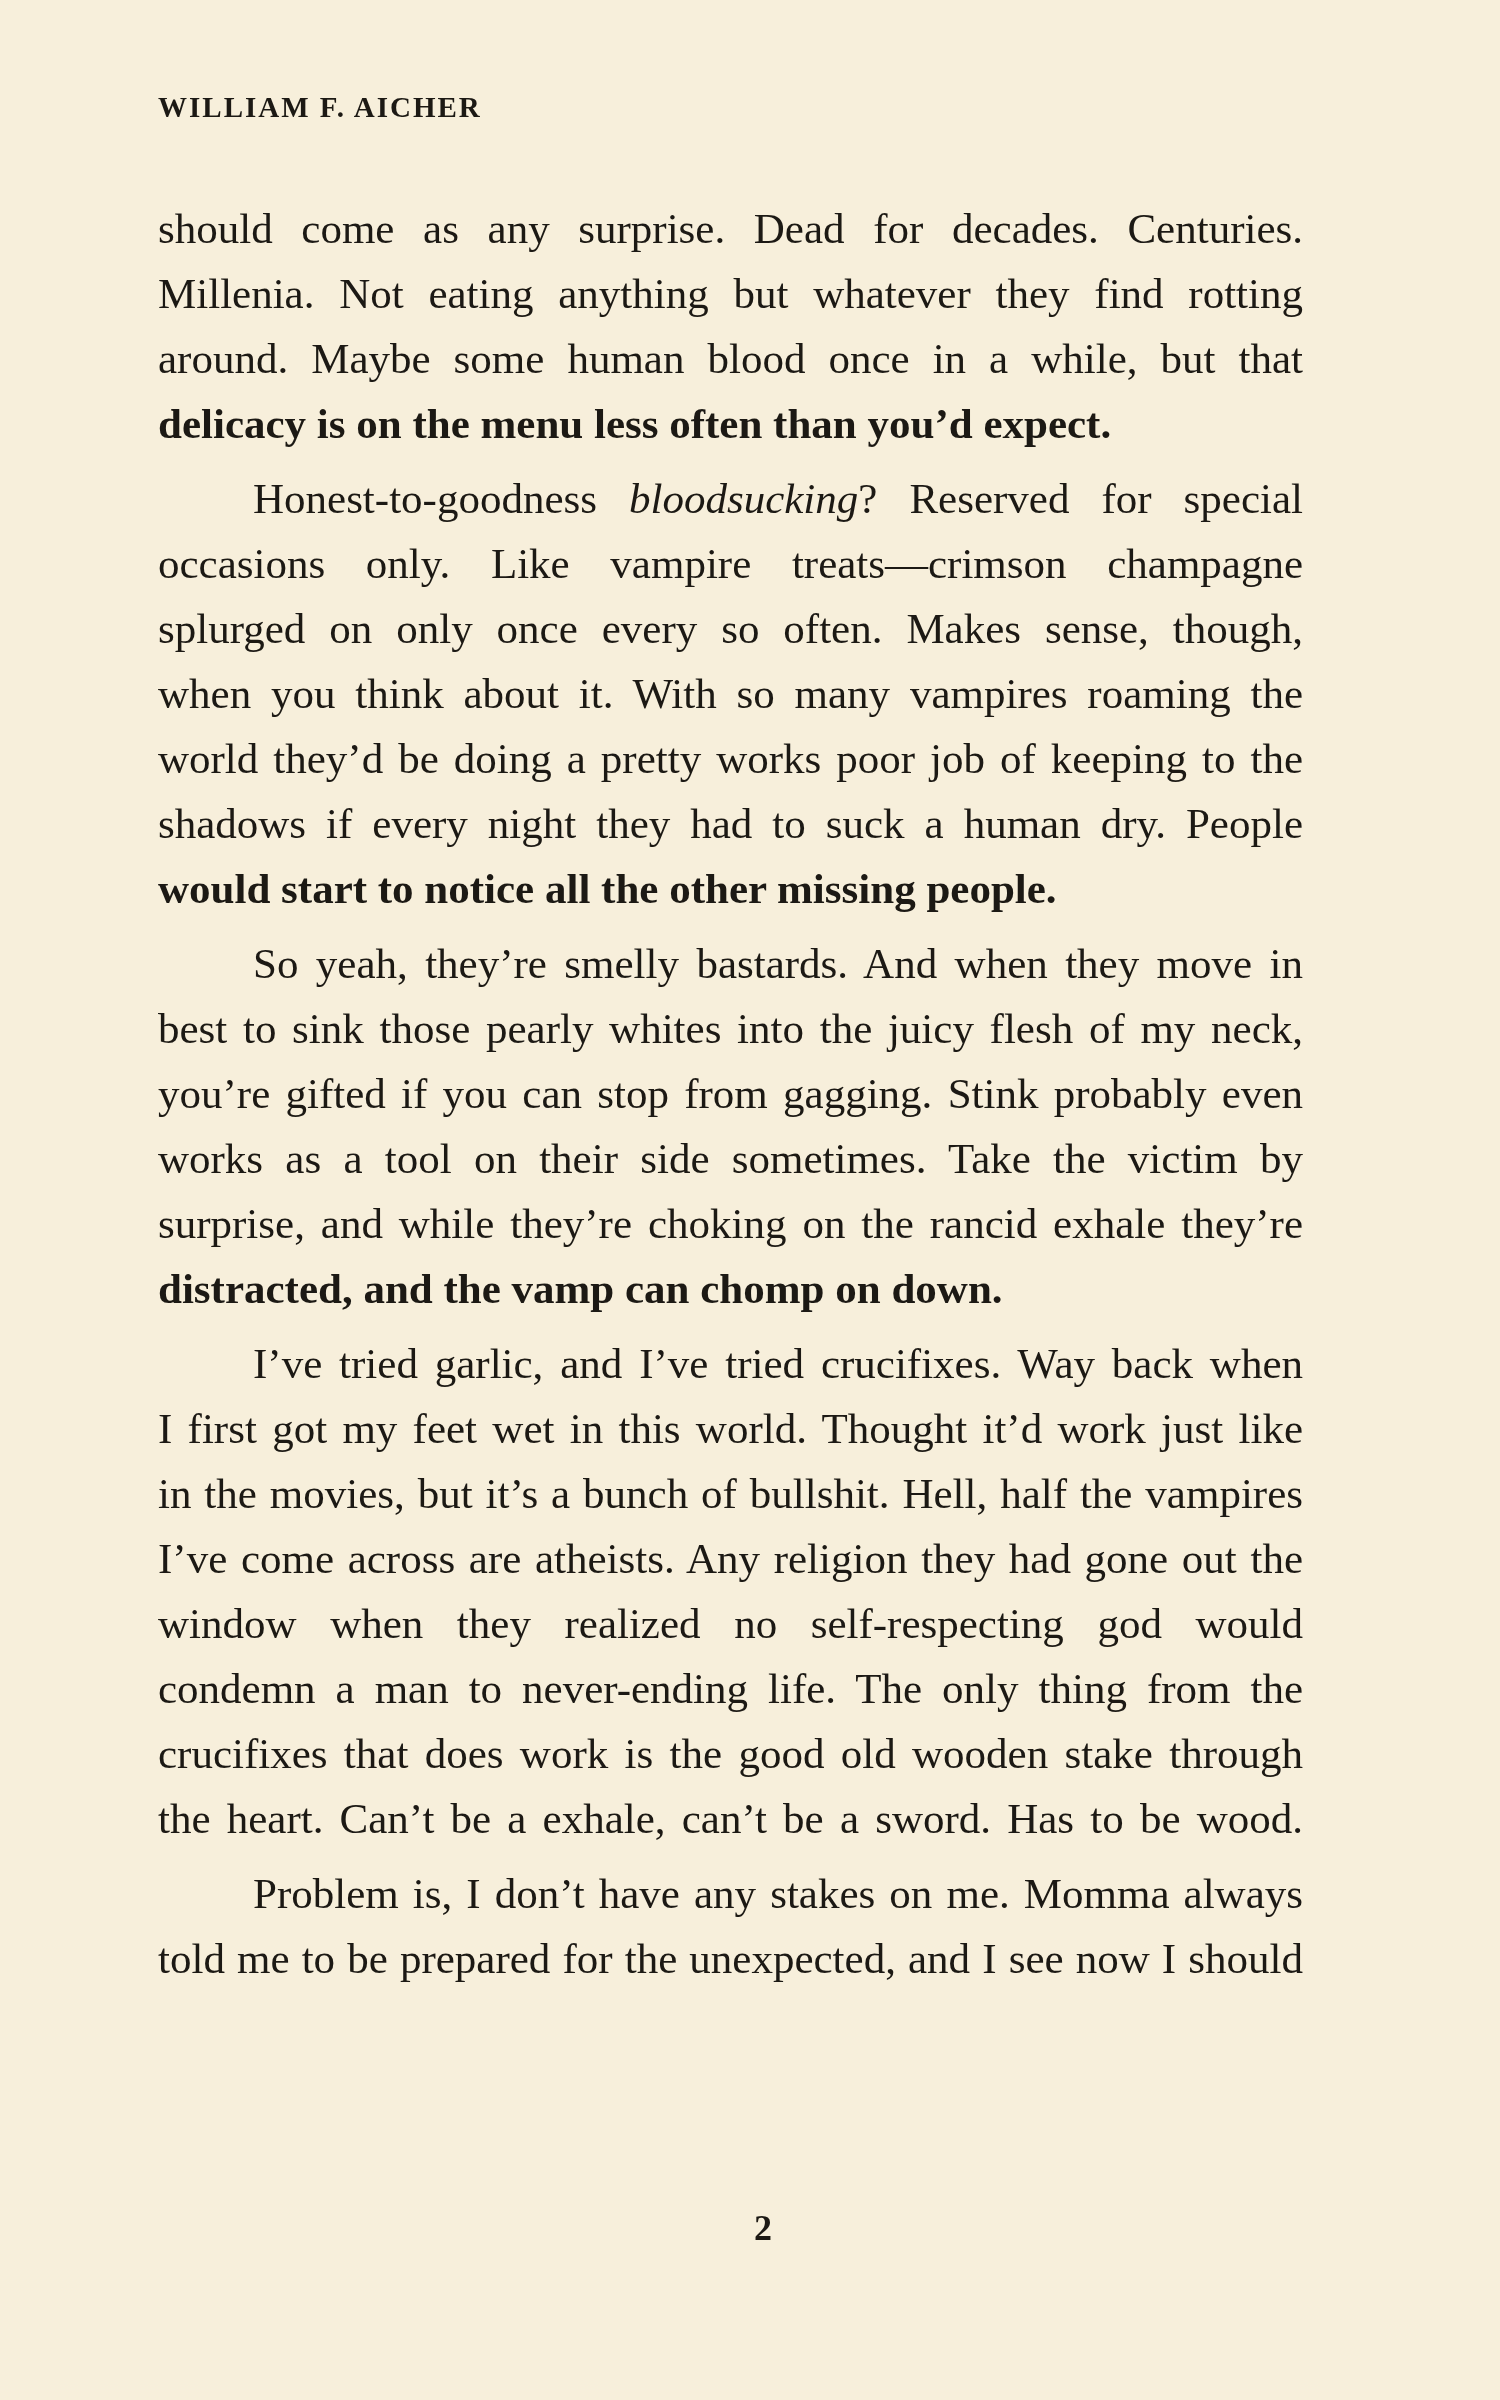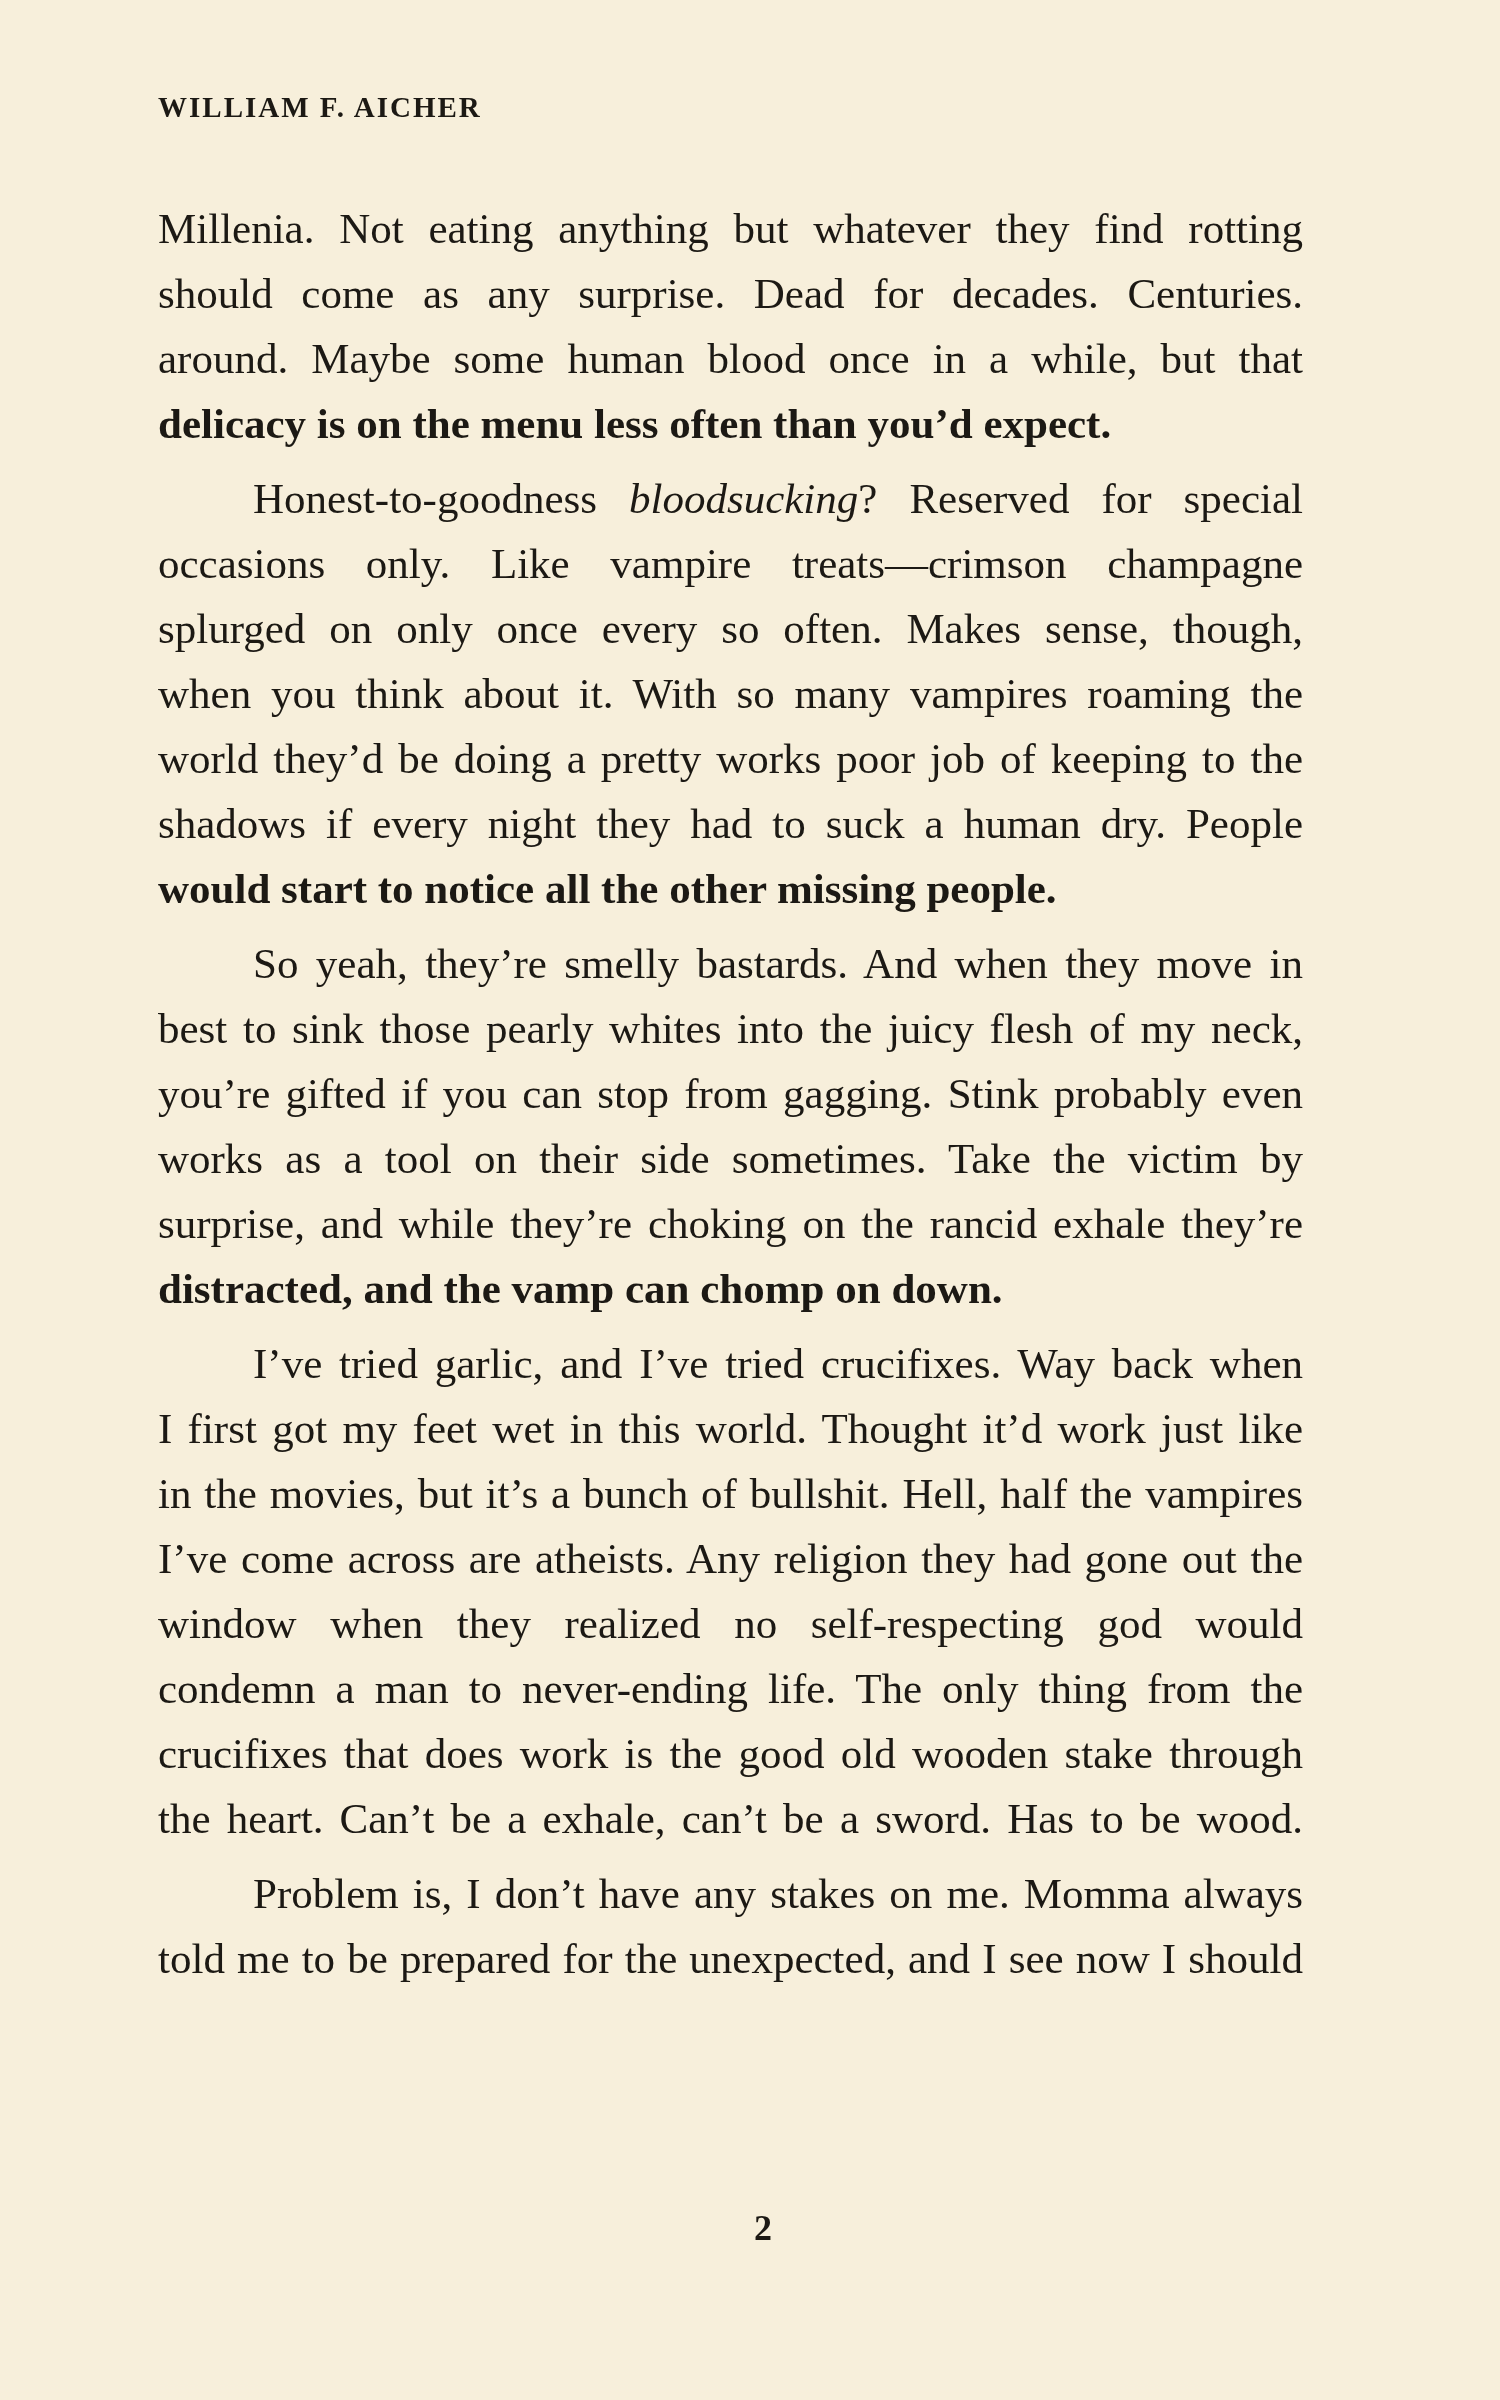"Millenia. Not eating anything but" div.line { order: before "should come as any surprise." -> after "should come as any surprise." }
